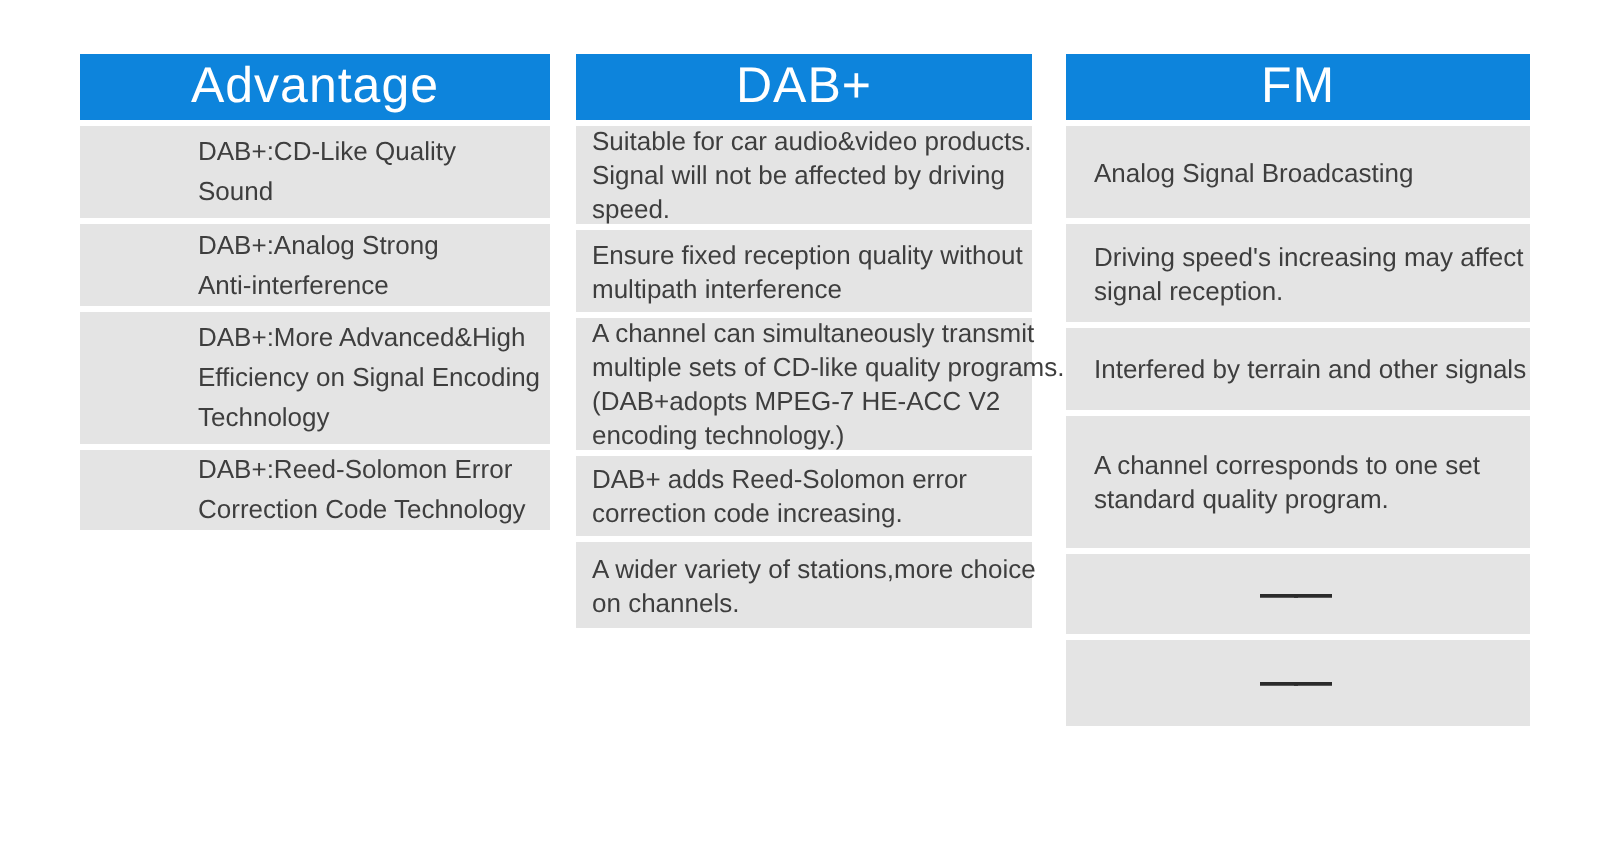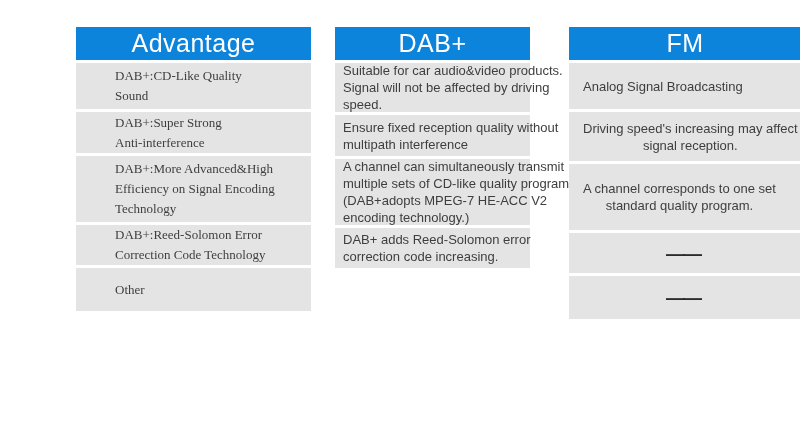"Advantage" .column { margin-left: 36px -> none }
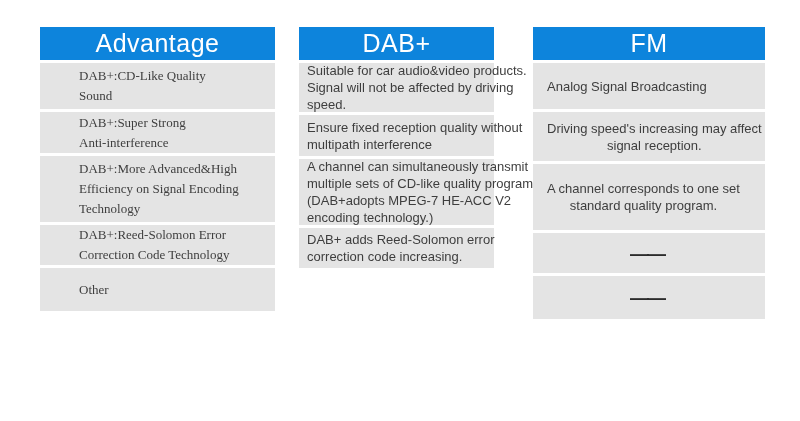"DAB+" .col-dab { left: 299px -> 288px; width: 195px -> 228px }
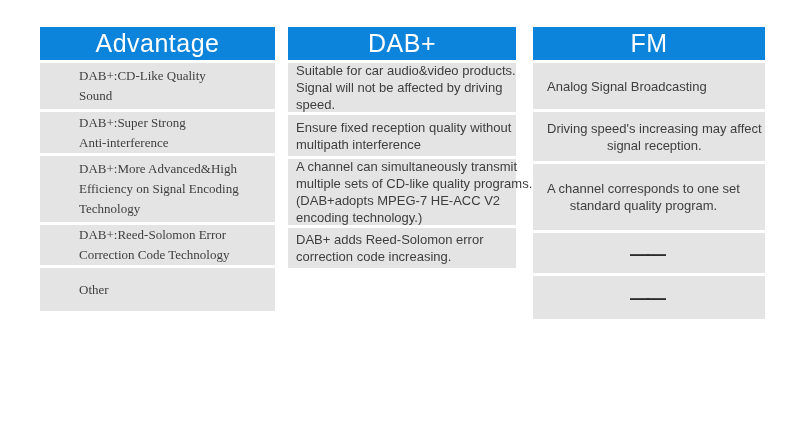"FM" .col-fm { text-align: center -> none }
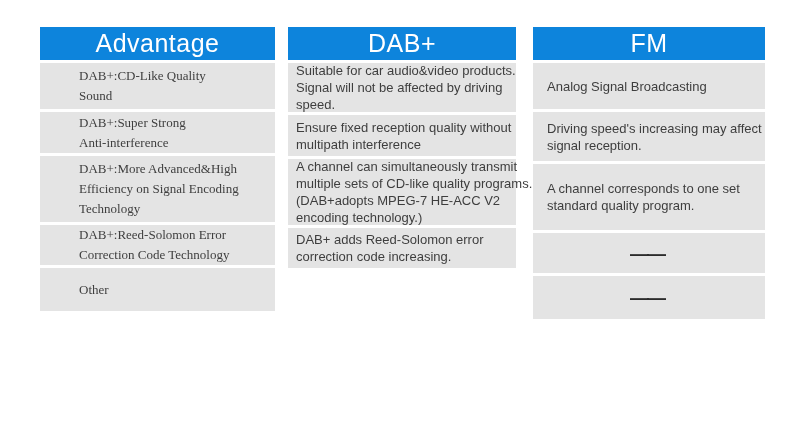"DAB+:CD-Like Quality" .col-advantage .cell { font-family: Liberation Serif, serif -> none; padding-left: 39px -> 59px }
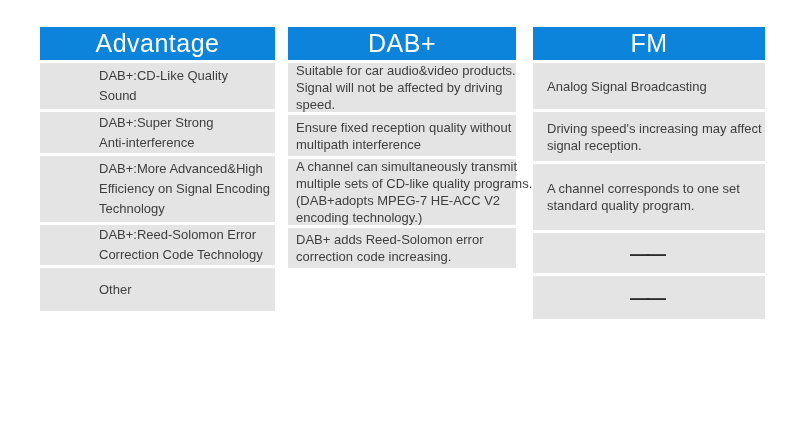"DAB+:Super Strong" div.cell { text: DAB+:Super -> DAB+:Analog }
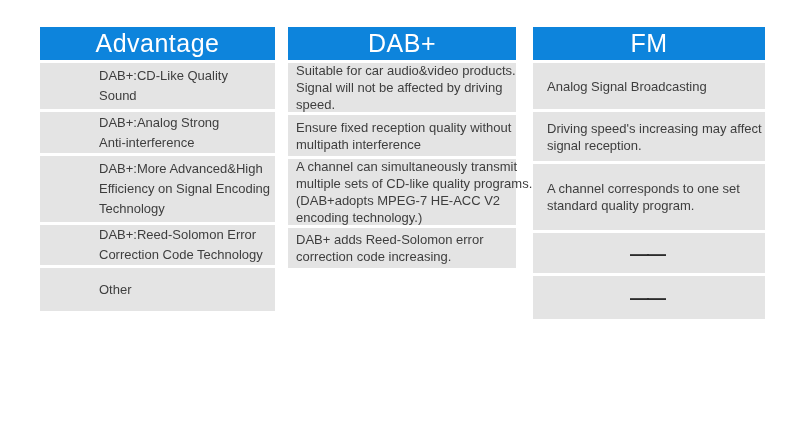"Interfered by terrain and other" div.cell { html: none -> <div>Interfered by terrain and other signals</div> }
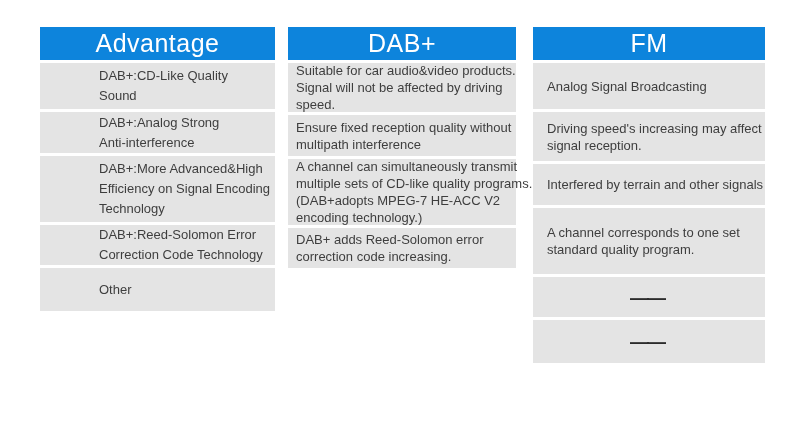"Other" div.cell { html: <div>Other</div> -> none }
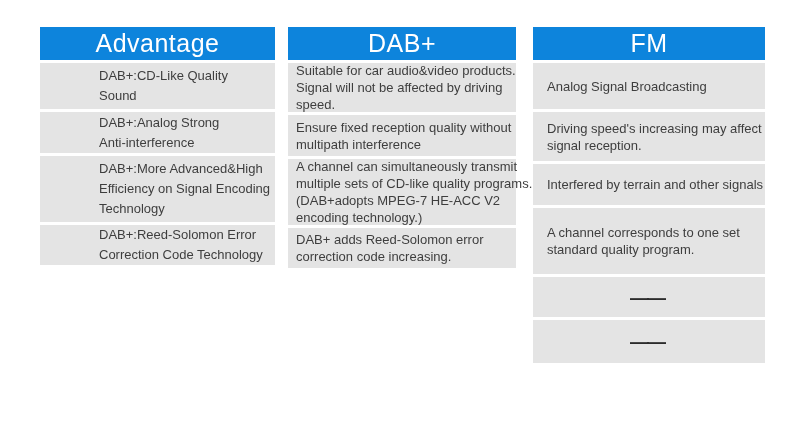"A wider variety of stations,more" div.cell { html: none -> <div>A wider variety of stations,more choice on channels.</div> }
